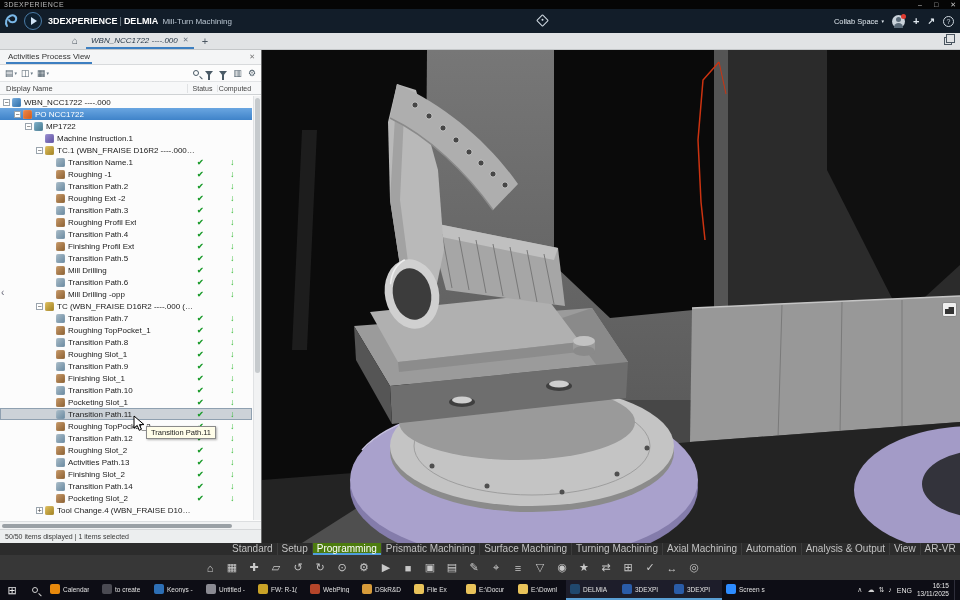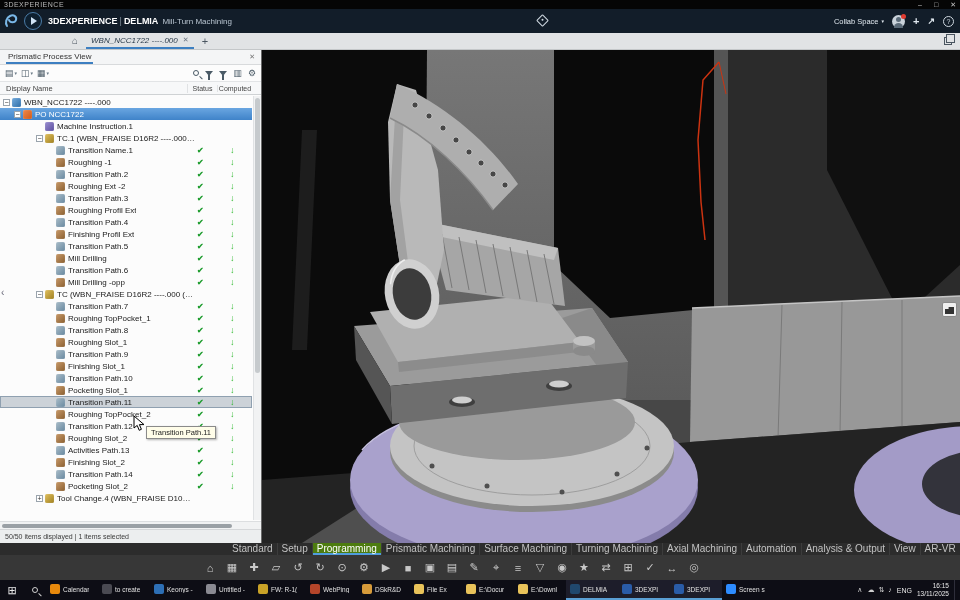"Prismatic Process View" span.t { text: Prismatic -> Activities }
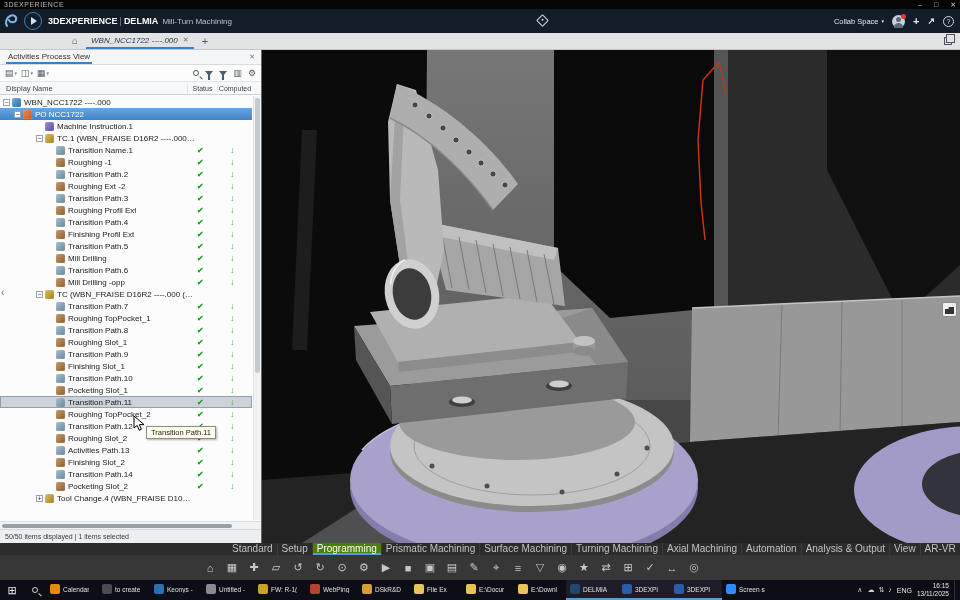"MP1722" div.tree-row { html: none -> <div> <span></span> <span>−</span> <span></span> <span>MP1722</span> </div> }
